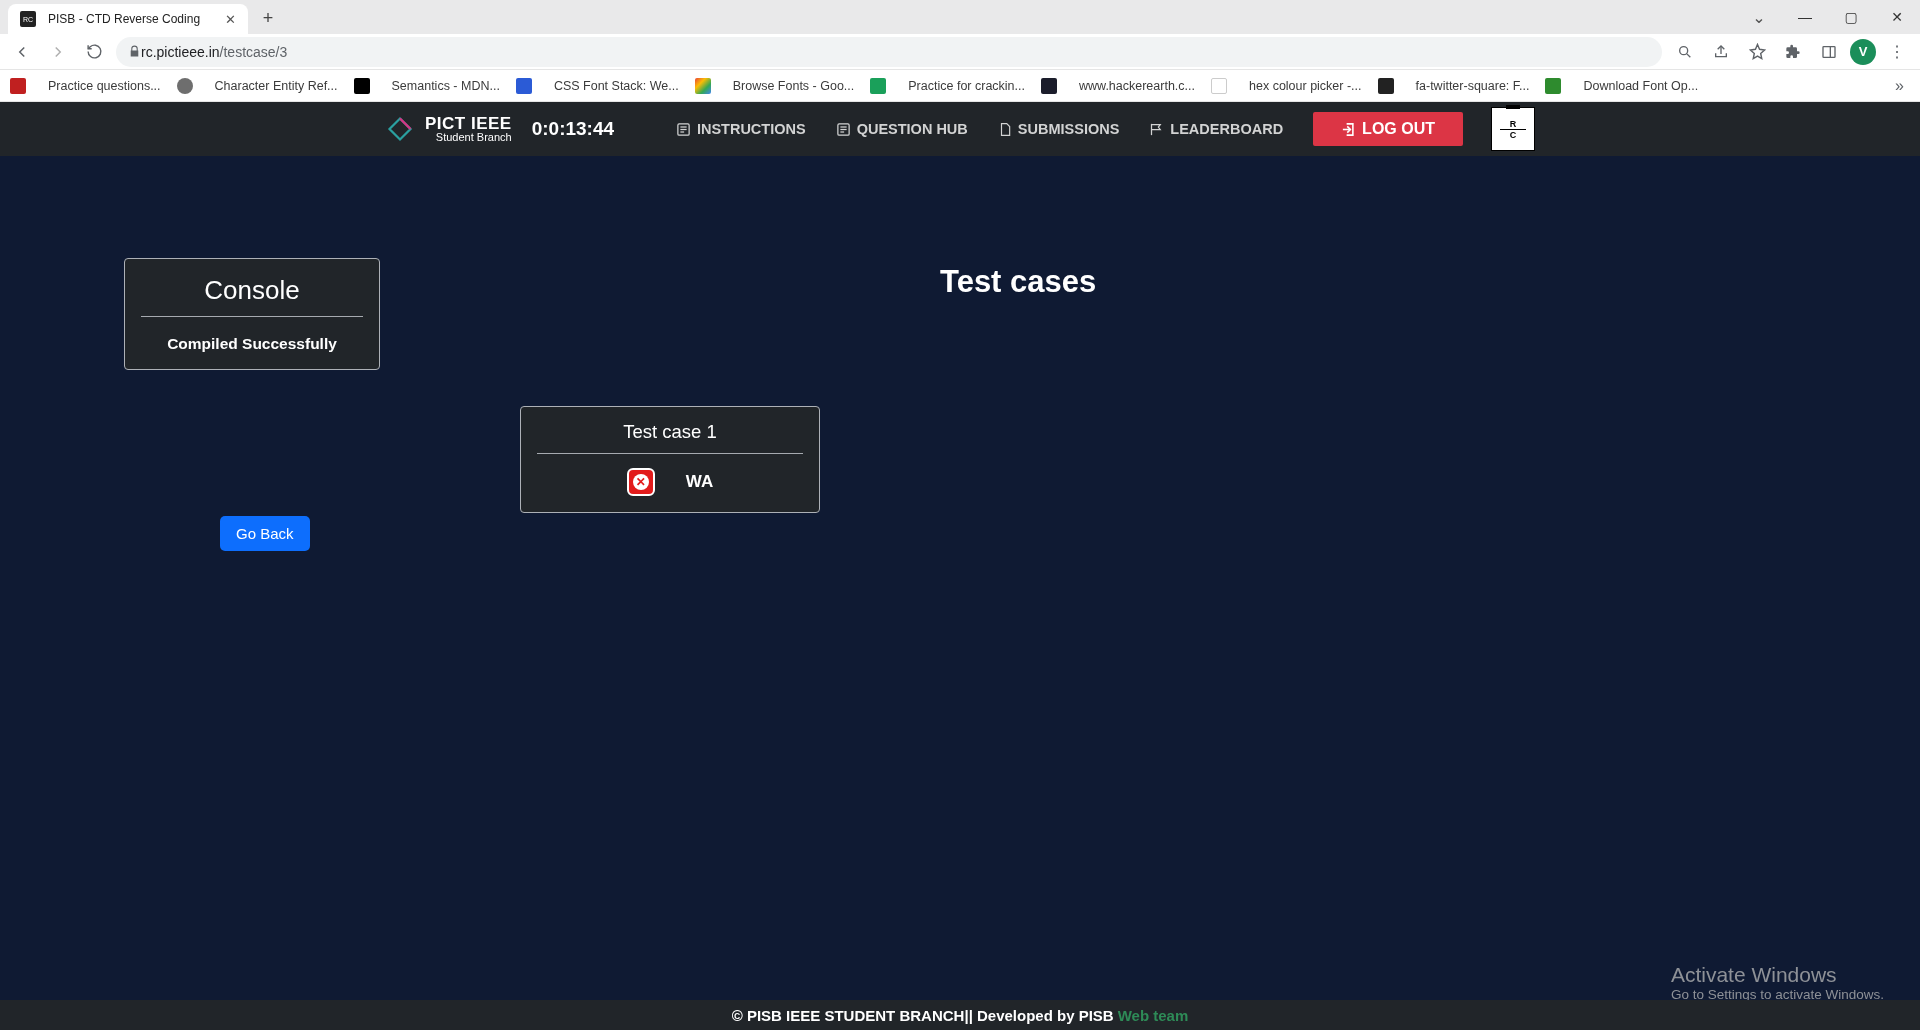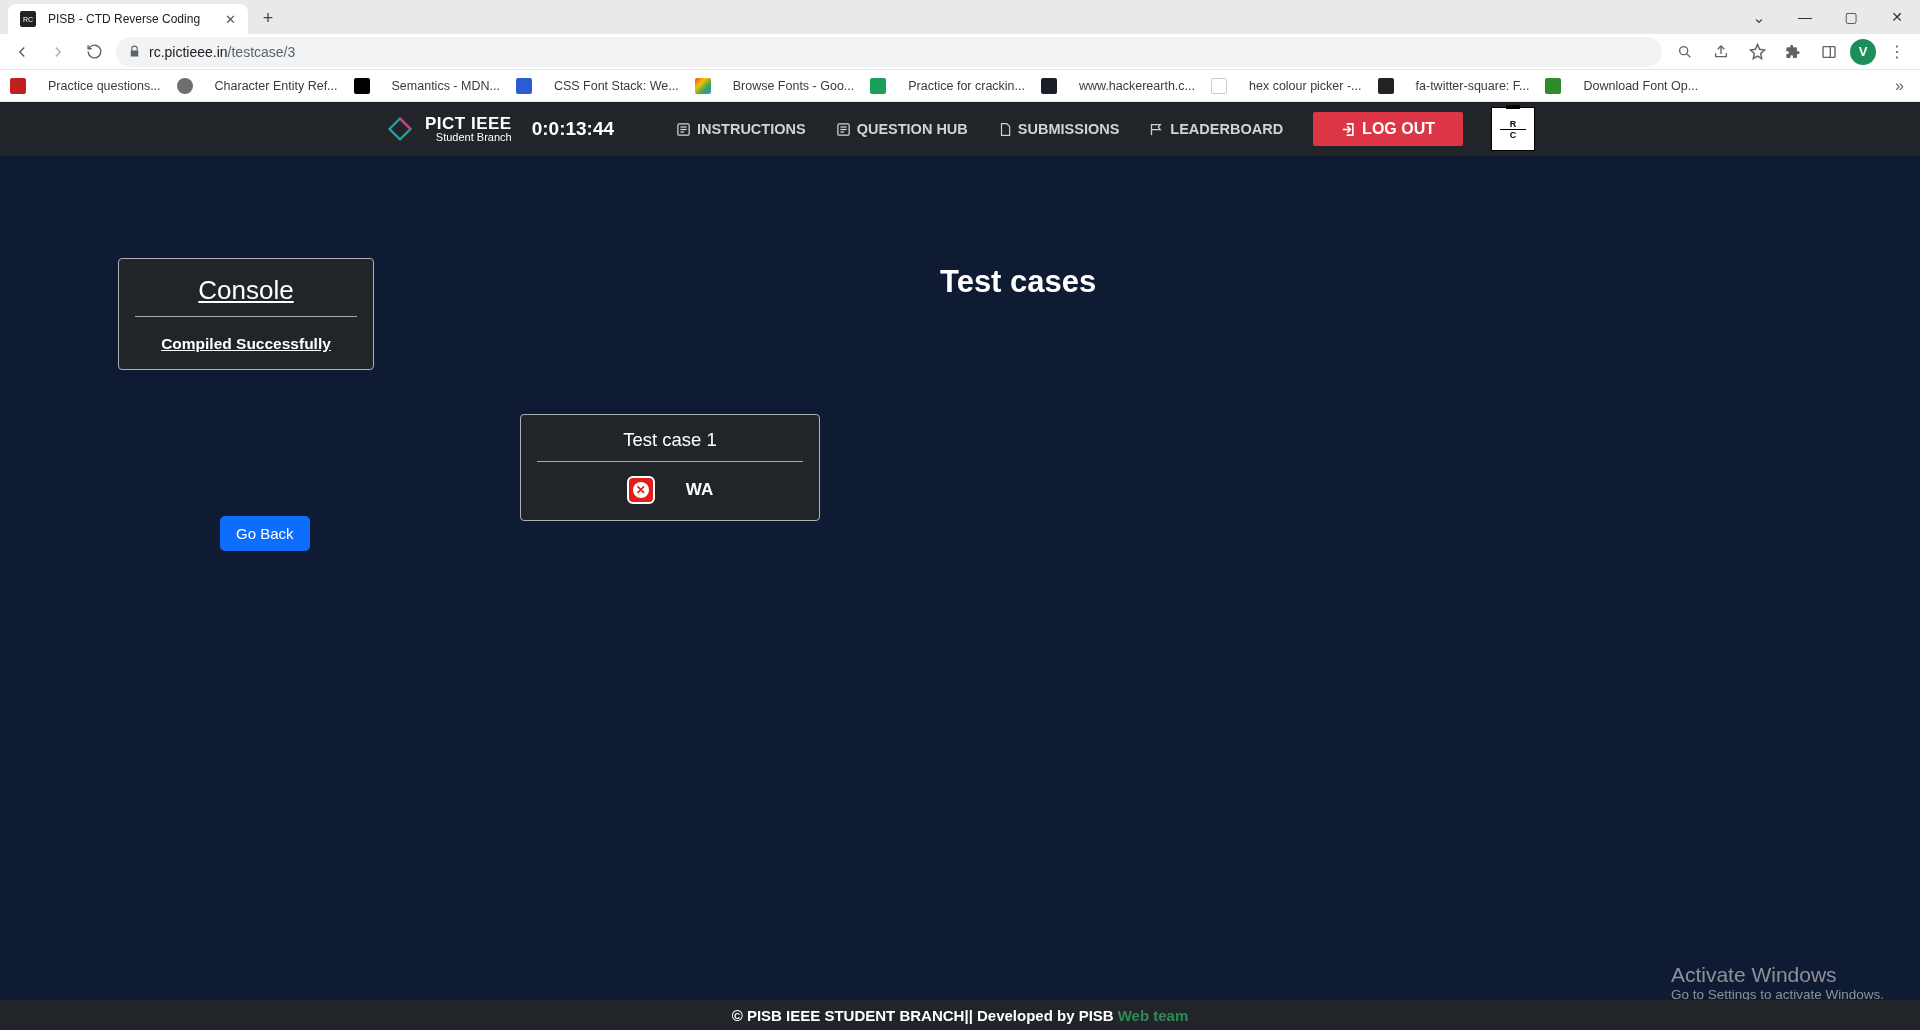"rc.pictieee.in/testcase/3" .addrbar { gap: 8px -> 0 }
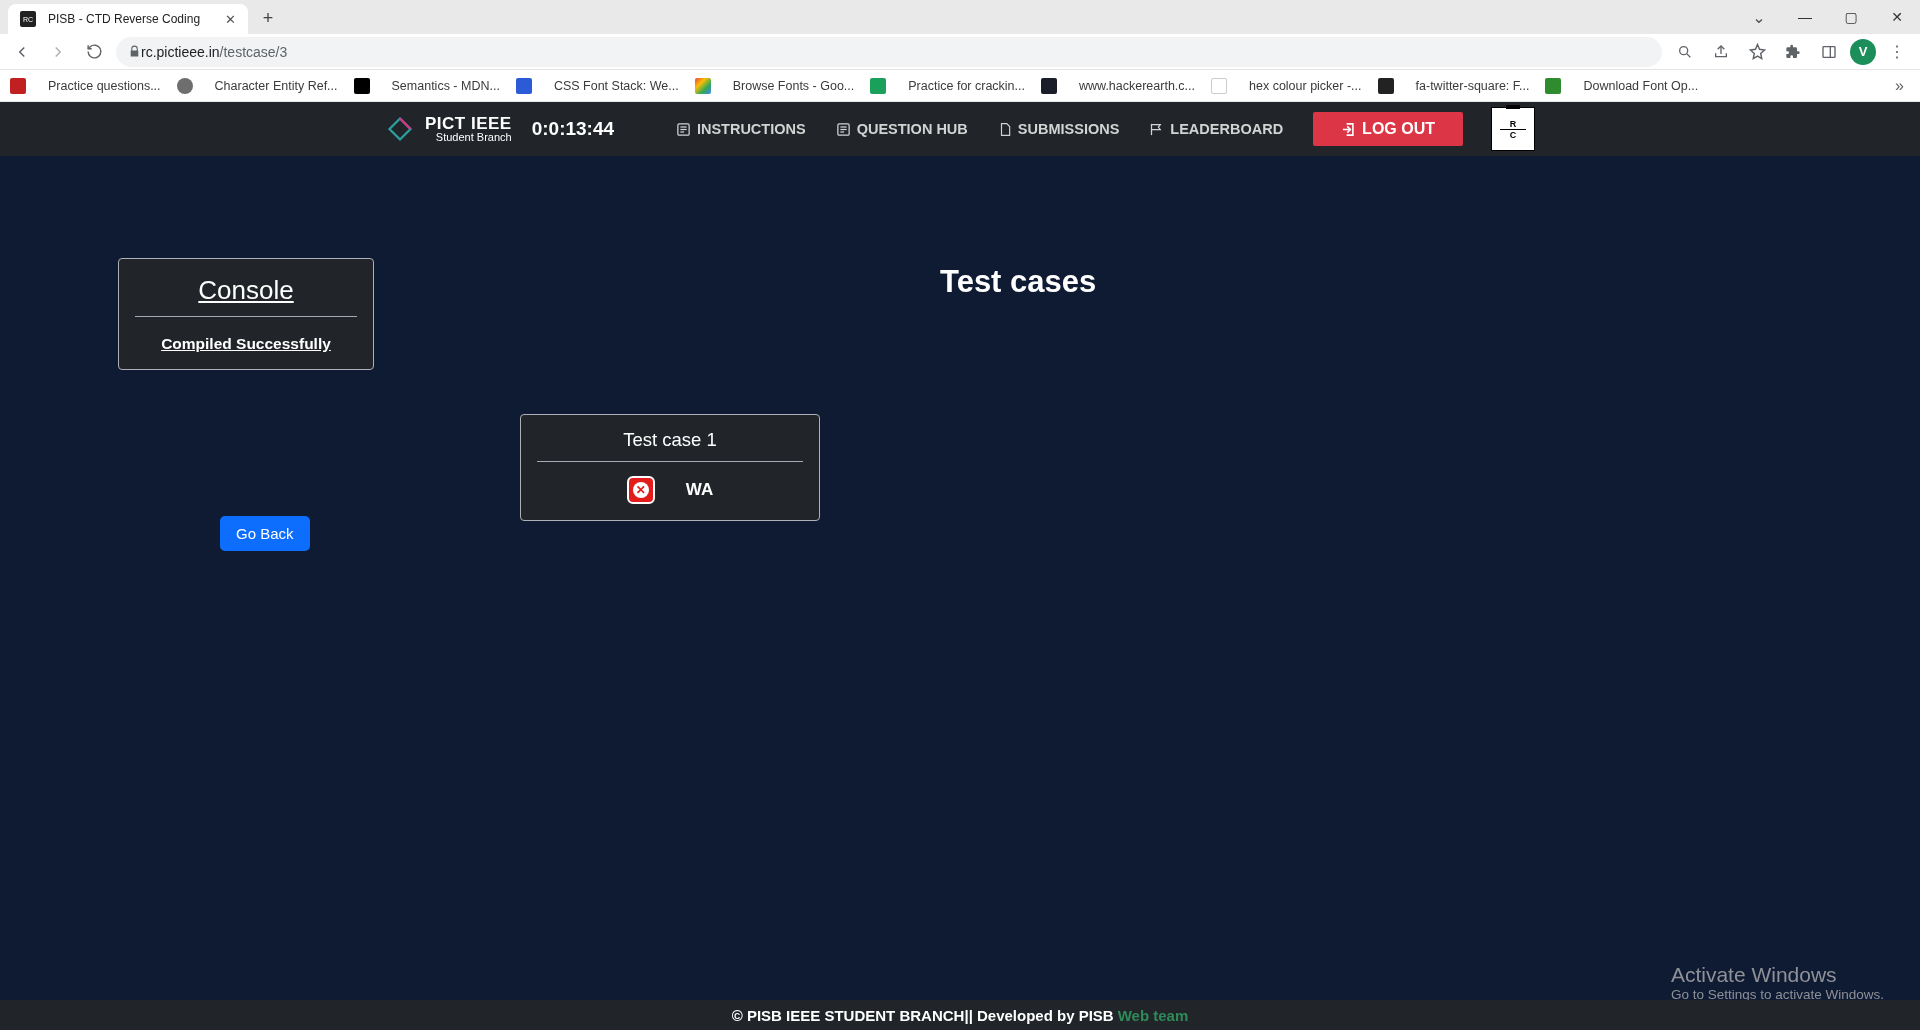"Console" .console-card { left: 118px -> 124px; text-decoration: underline -> none }
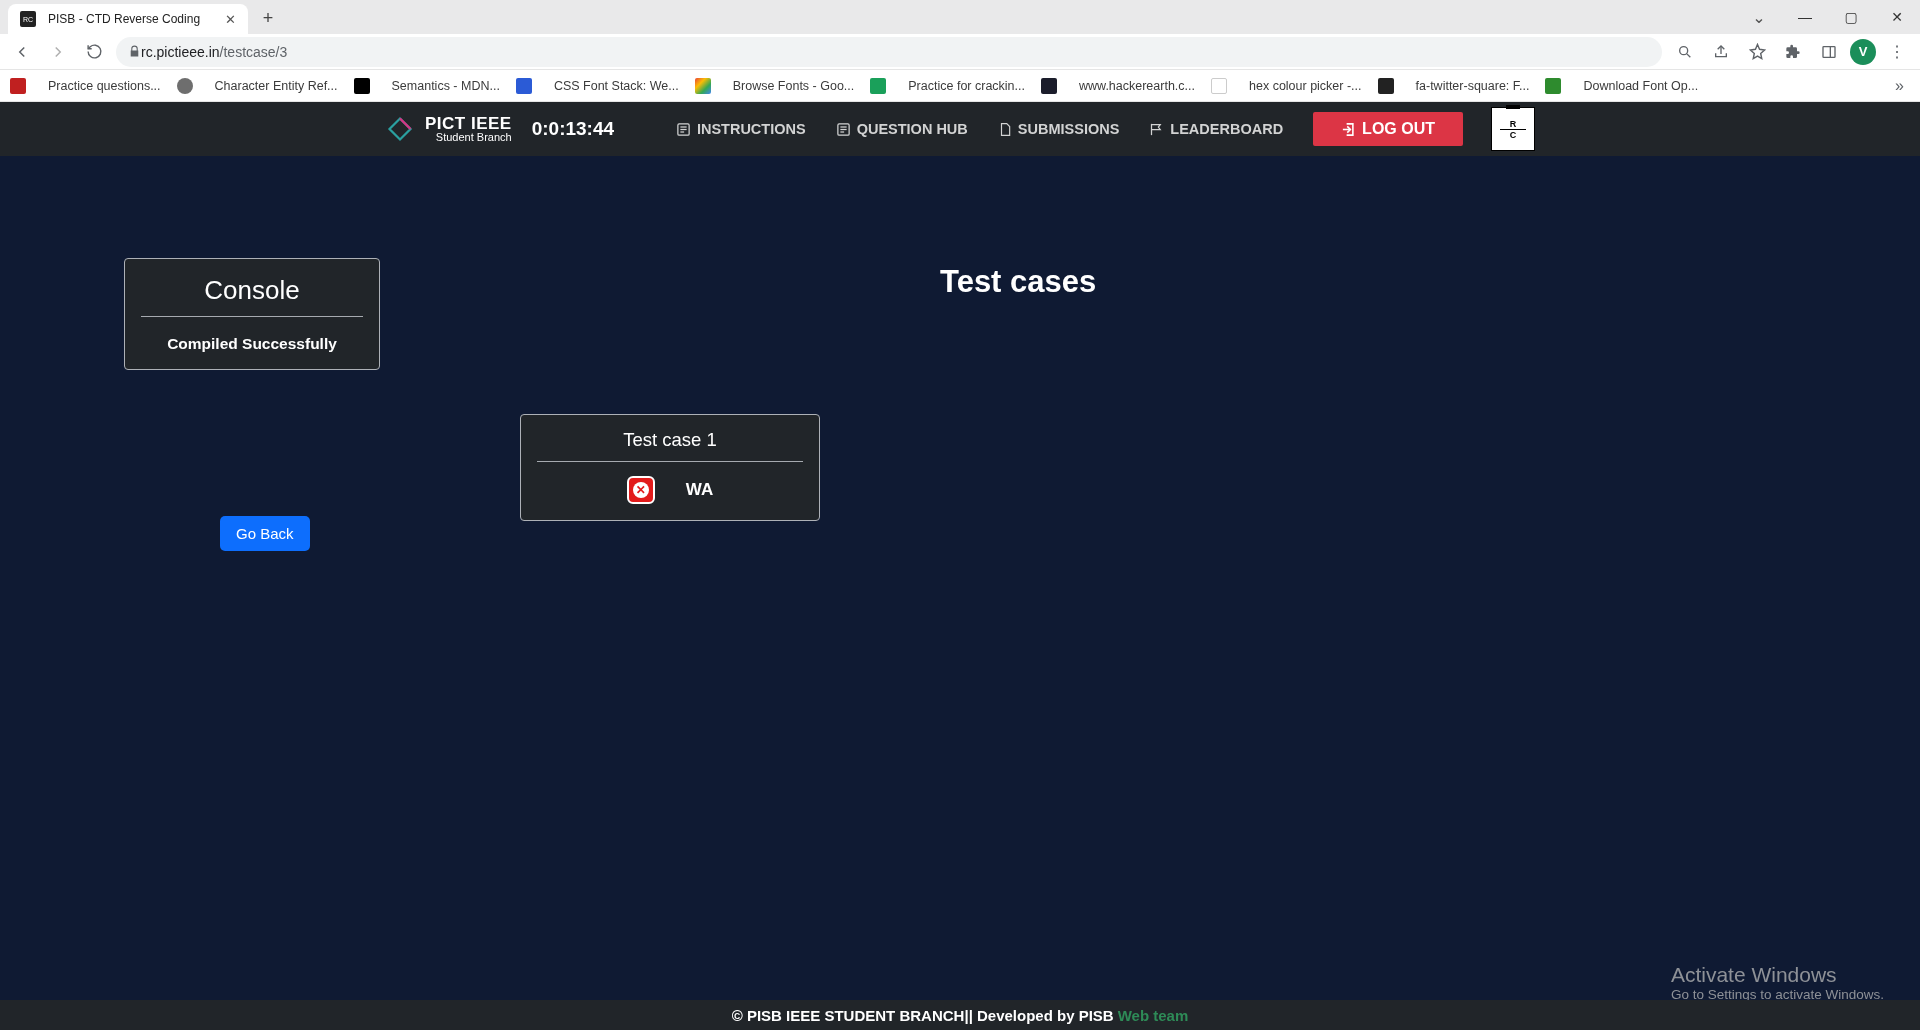"Test case 1" .tc-card { top: 258px -> 250px }
